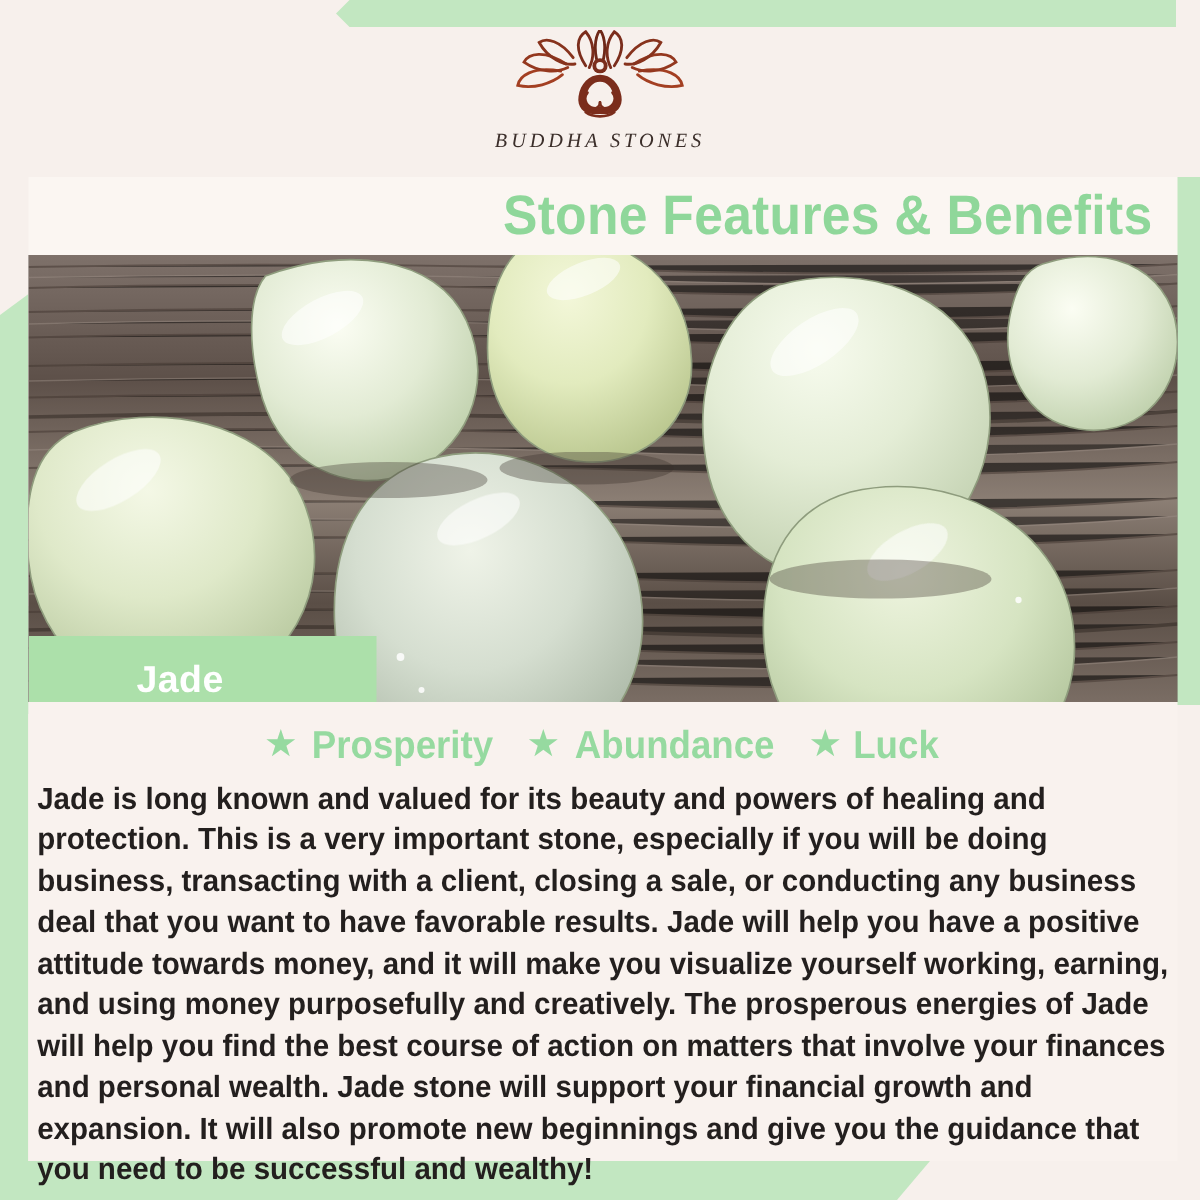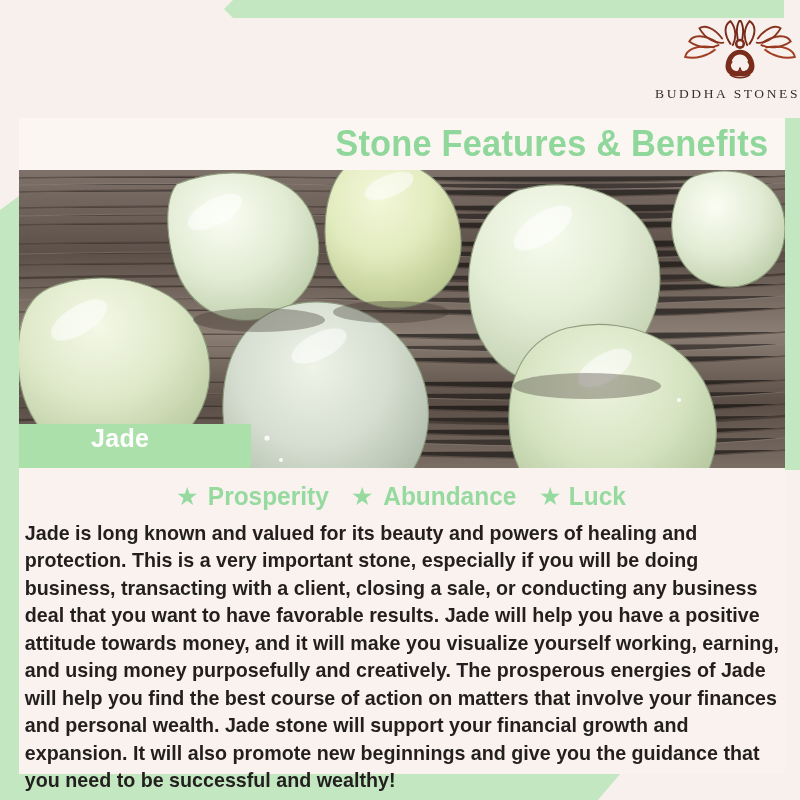"BUDDHA STONES" .logo-wrap { align-items: flex-end -> center; font-style: none -> italic }
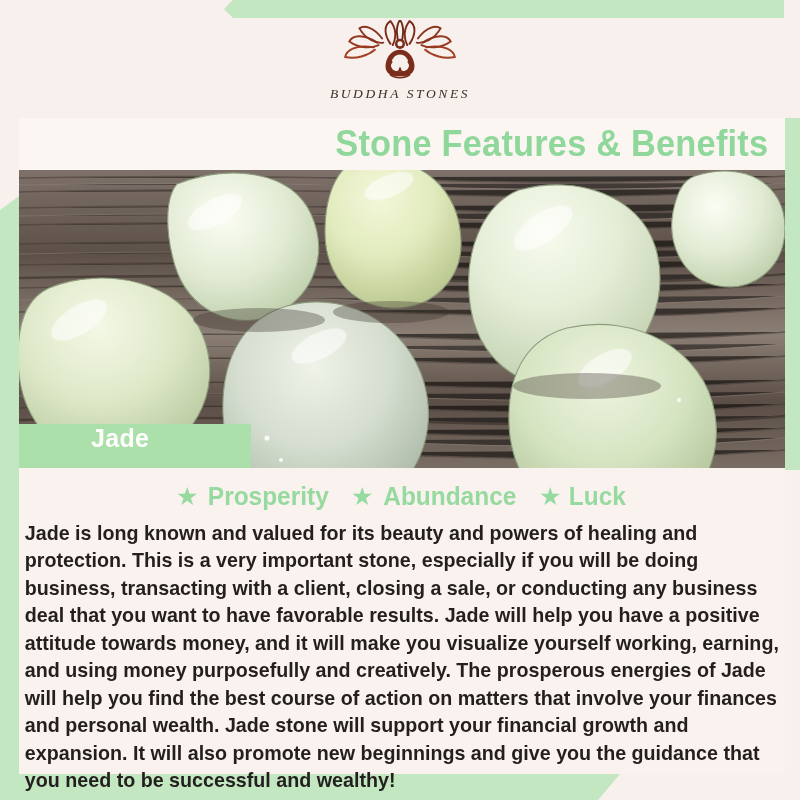"Jade" .jade-band { align-items: flex-start -> flex-end }
